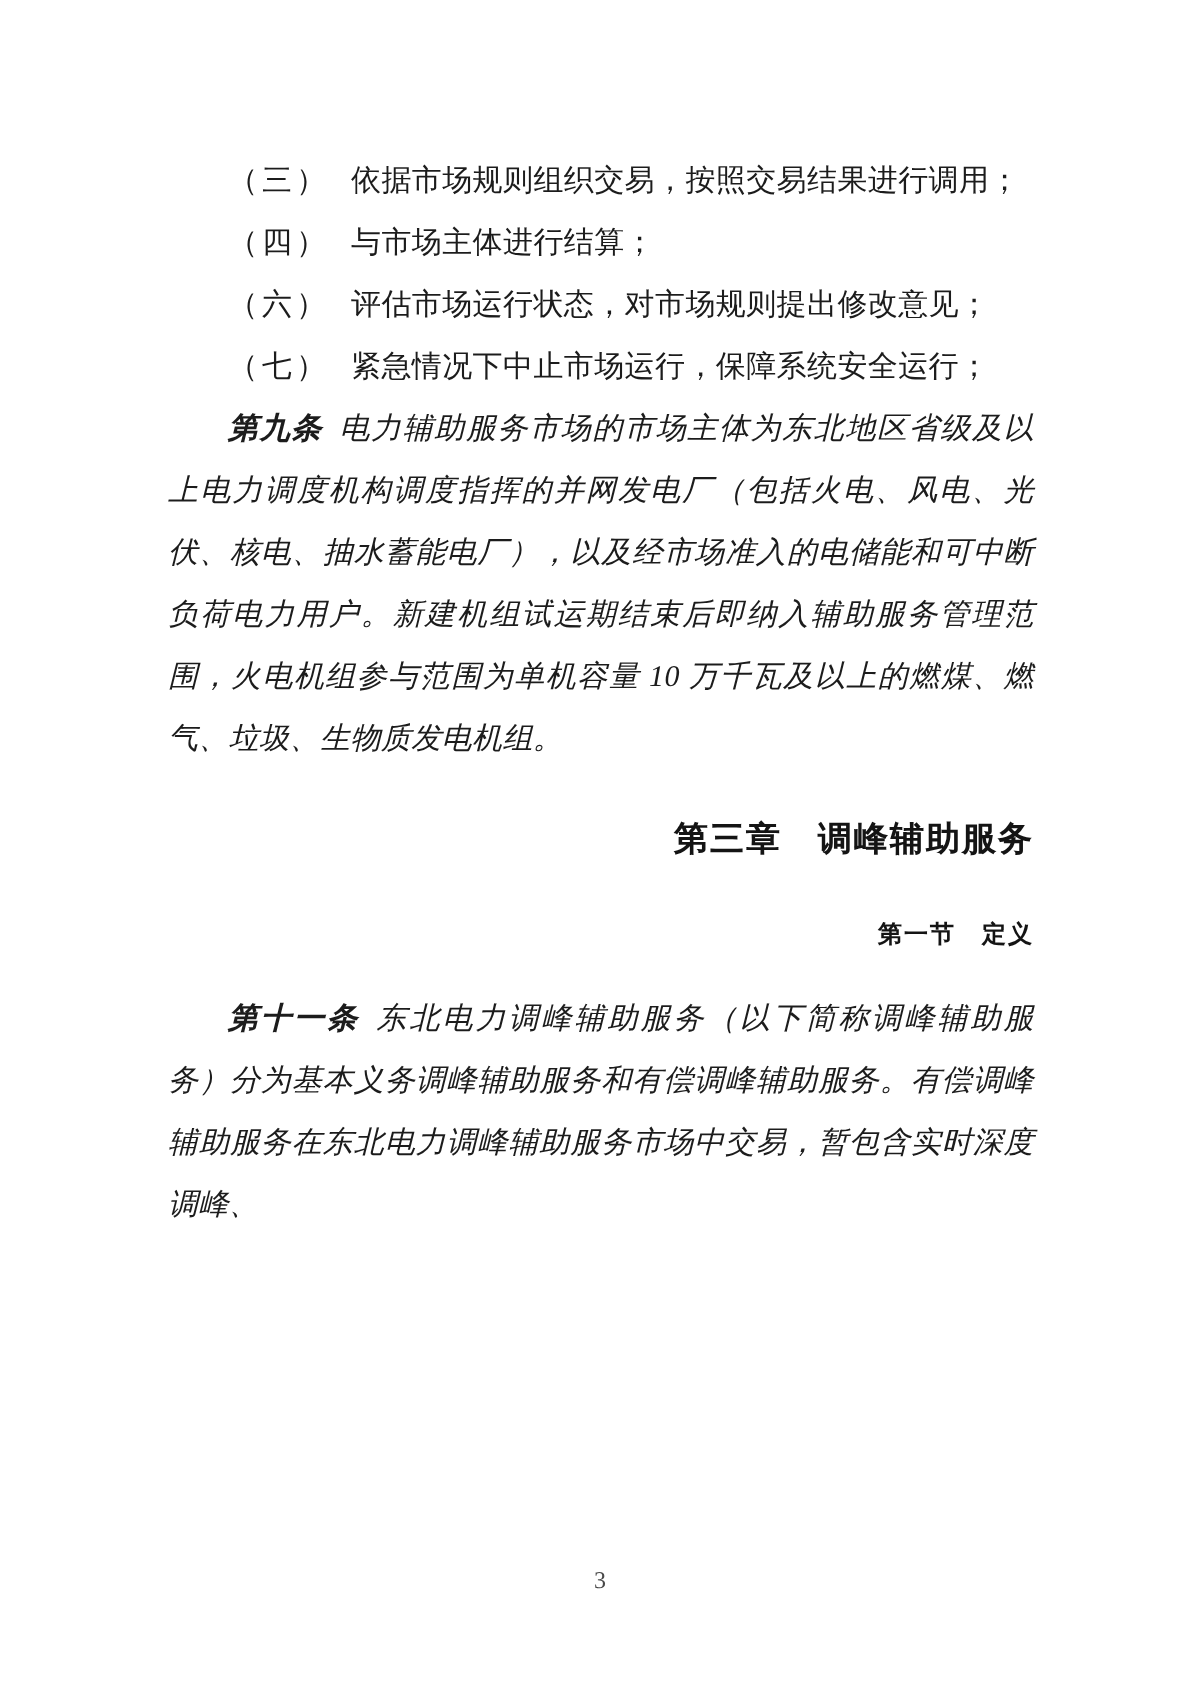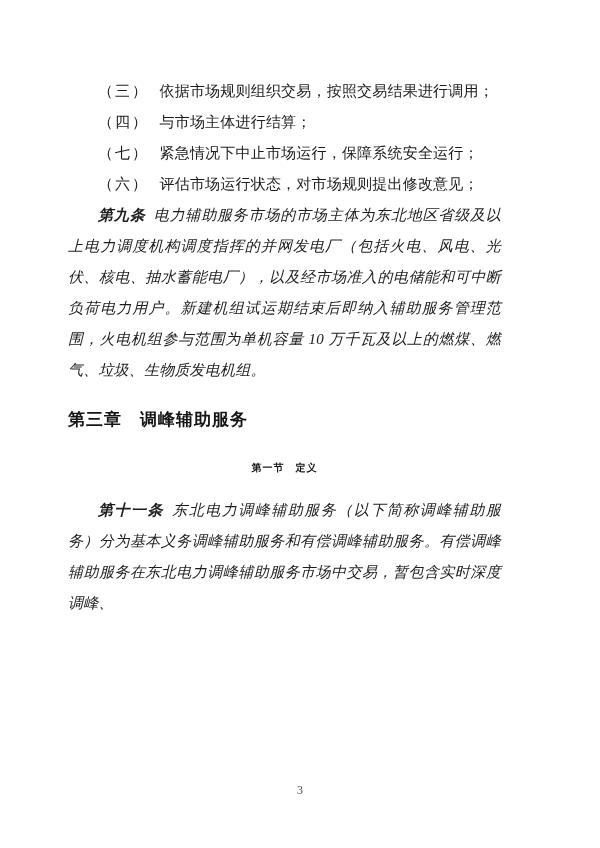"（三） 依据市场规则组织交易，按照交易结果进行调用；" .content { left: 68px -> 84px }
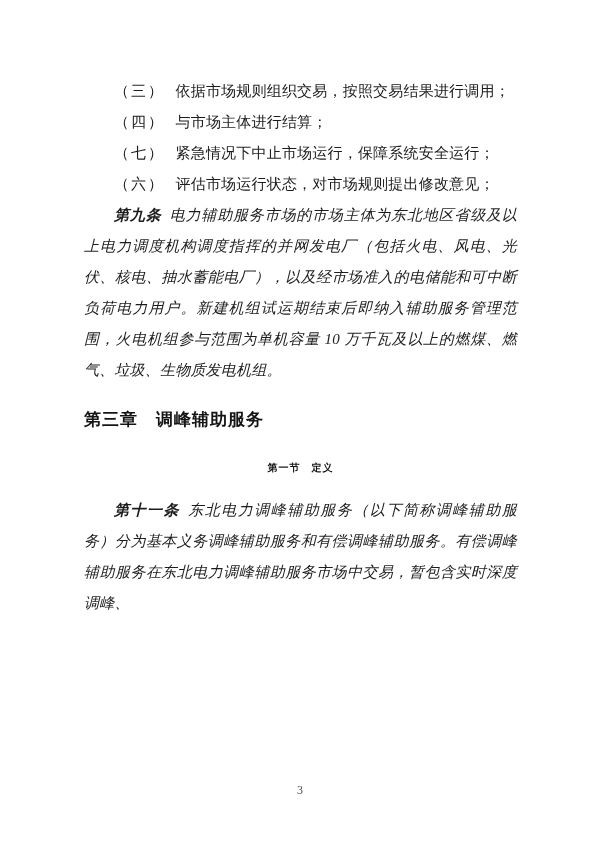"（七） 紧急情况下中止市场运行，保障系统安全运行；" div.item { order: before "（六） 评估市场运行状态，对市场规则提出修改意见；" -> after "（六） 评估市场运行状态，对市场规则提出修改意见；" }
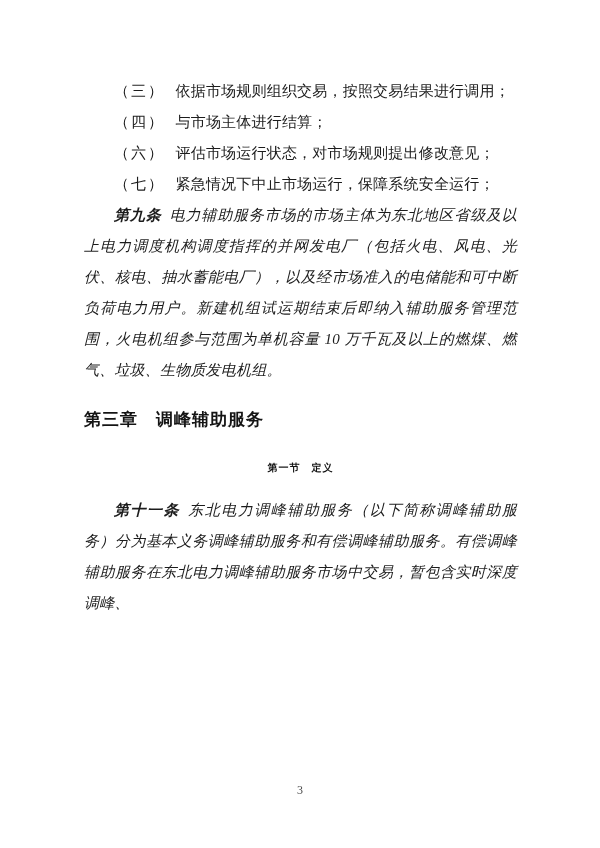"第三章 调峰辅助服务" .chapter-heading { text-align: left -> right }
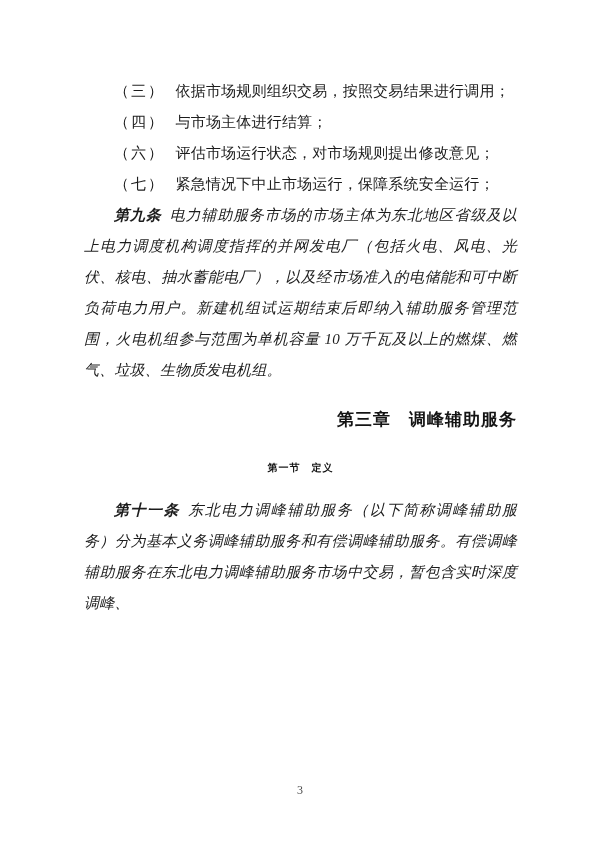"第一节 定义" .section-heading { font-size: 10px -> 12px; text-align: center -> right }
